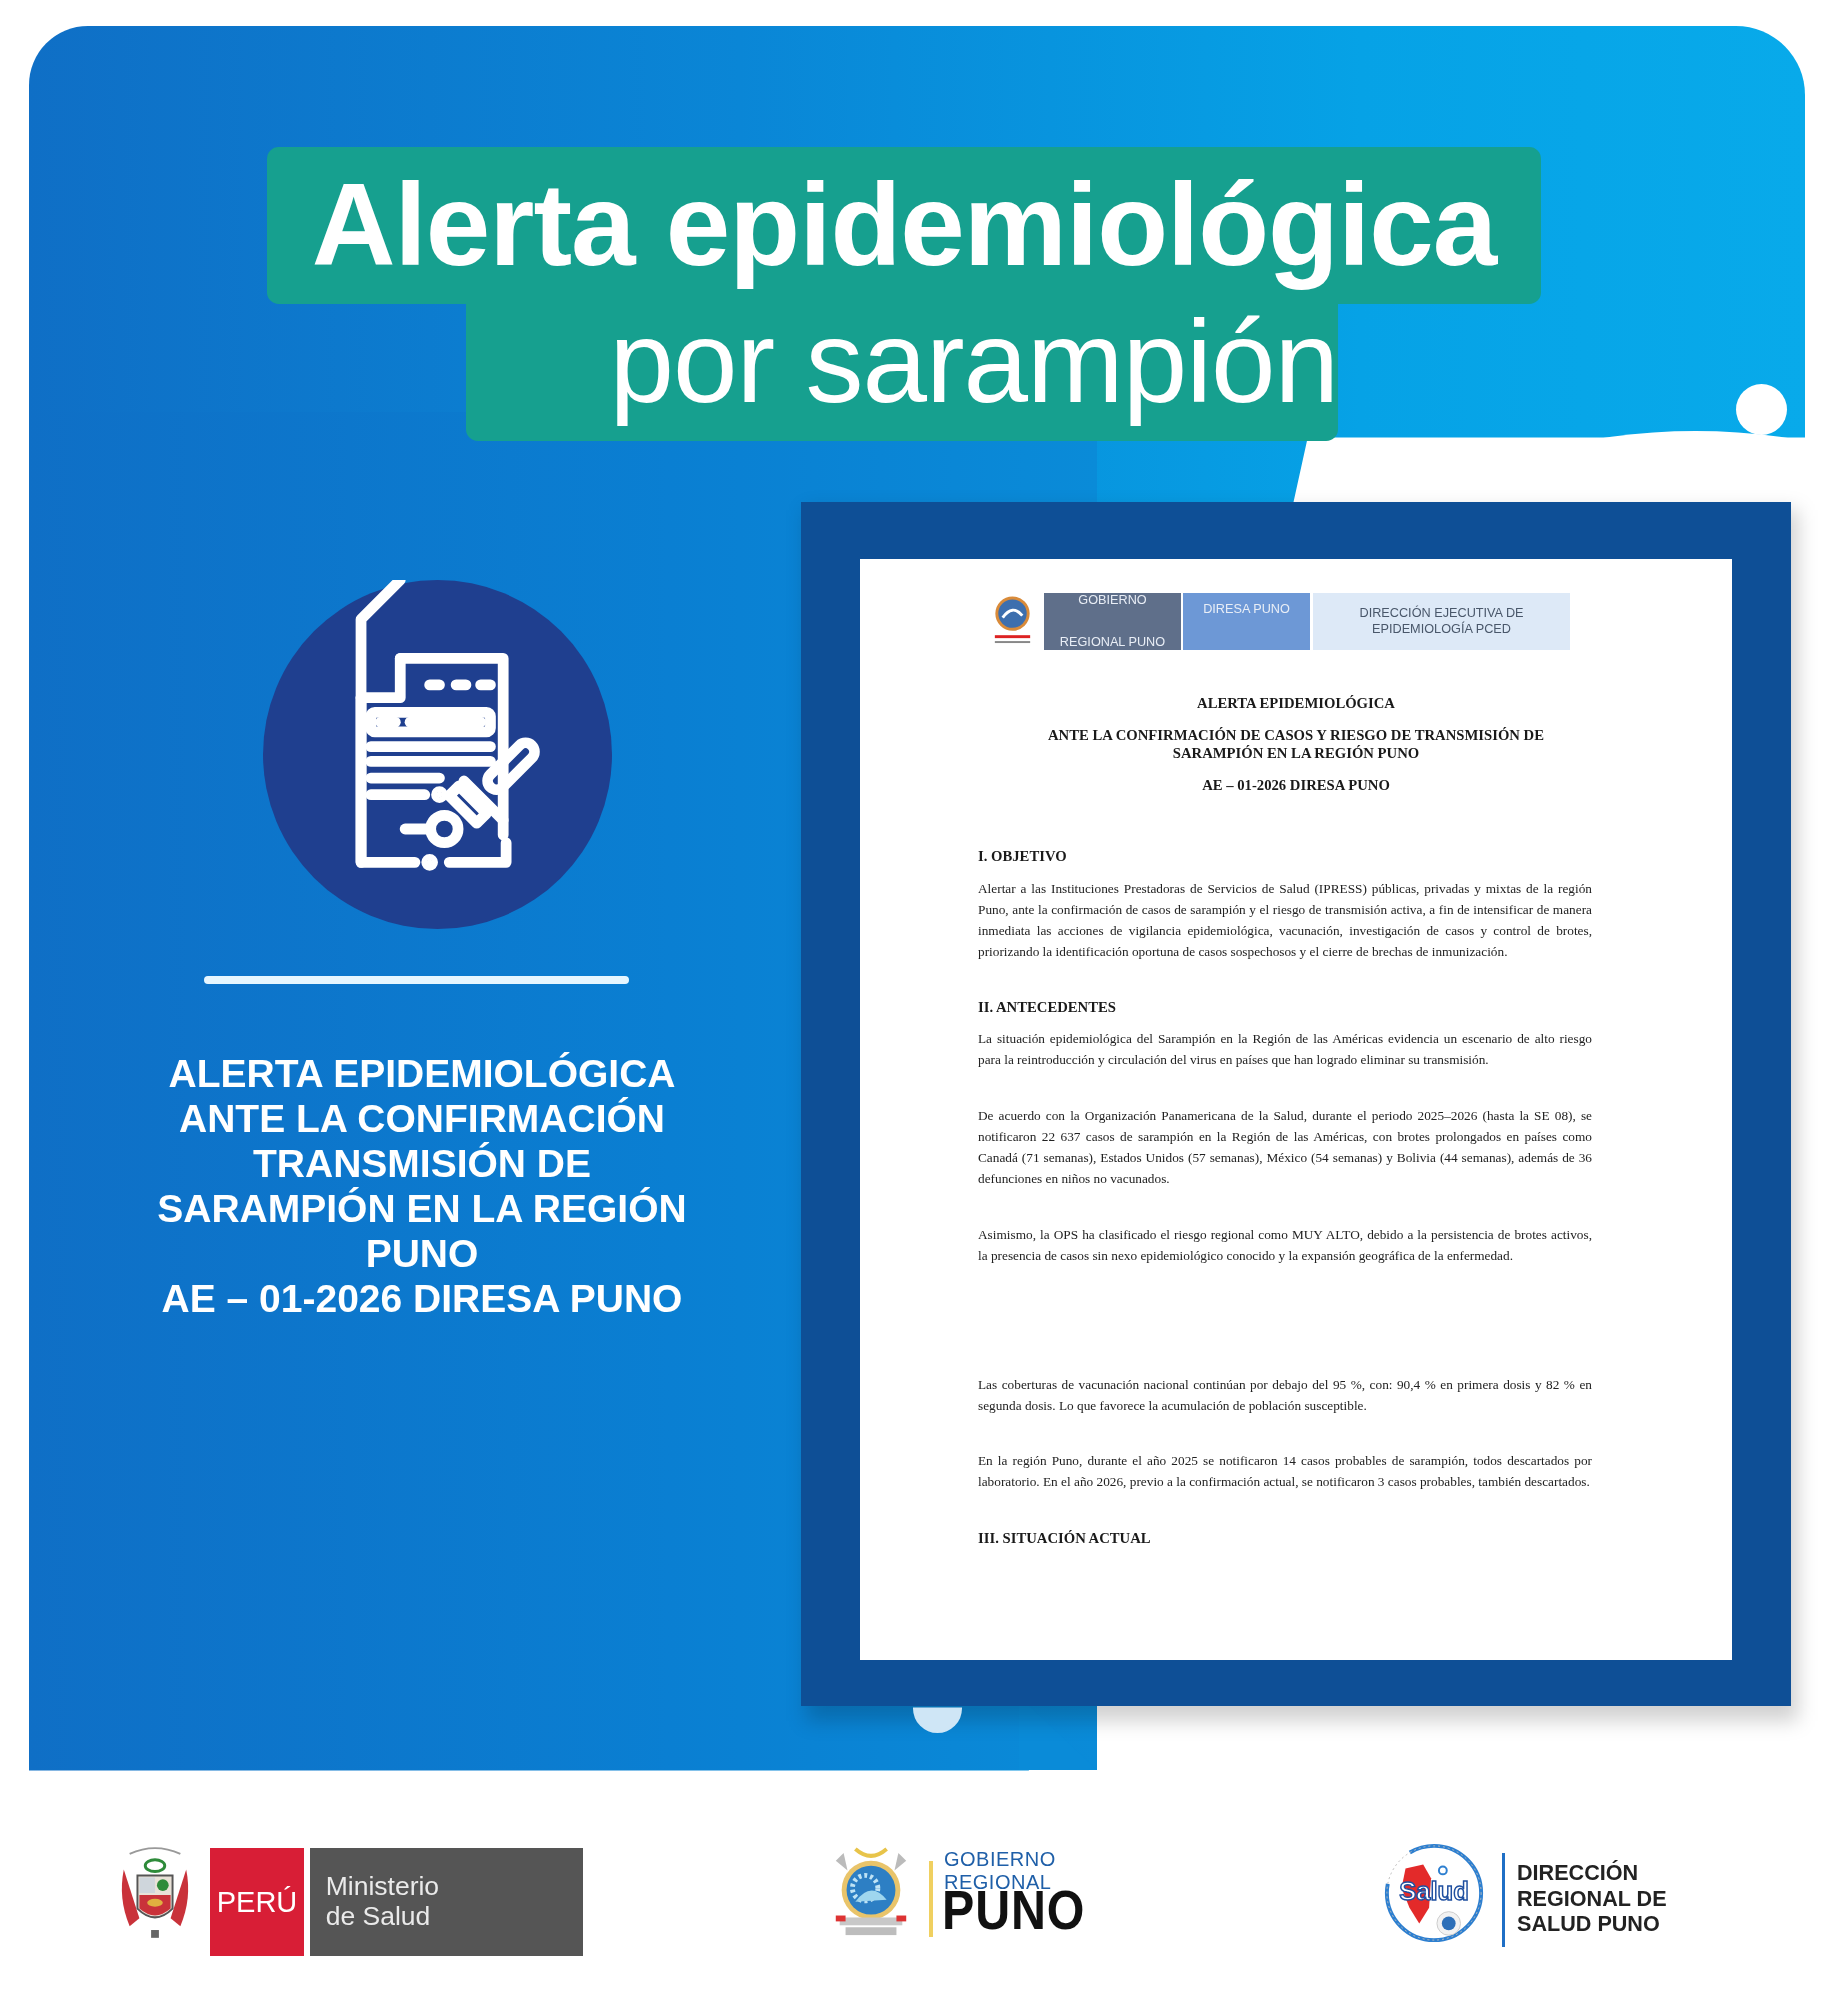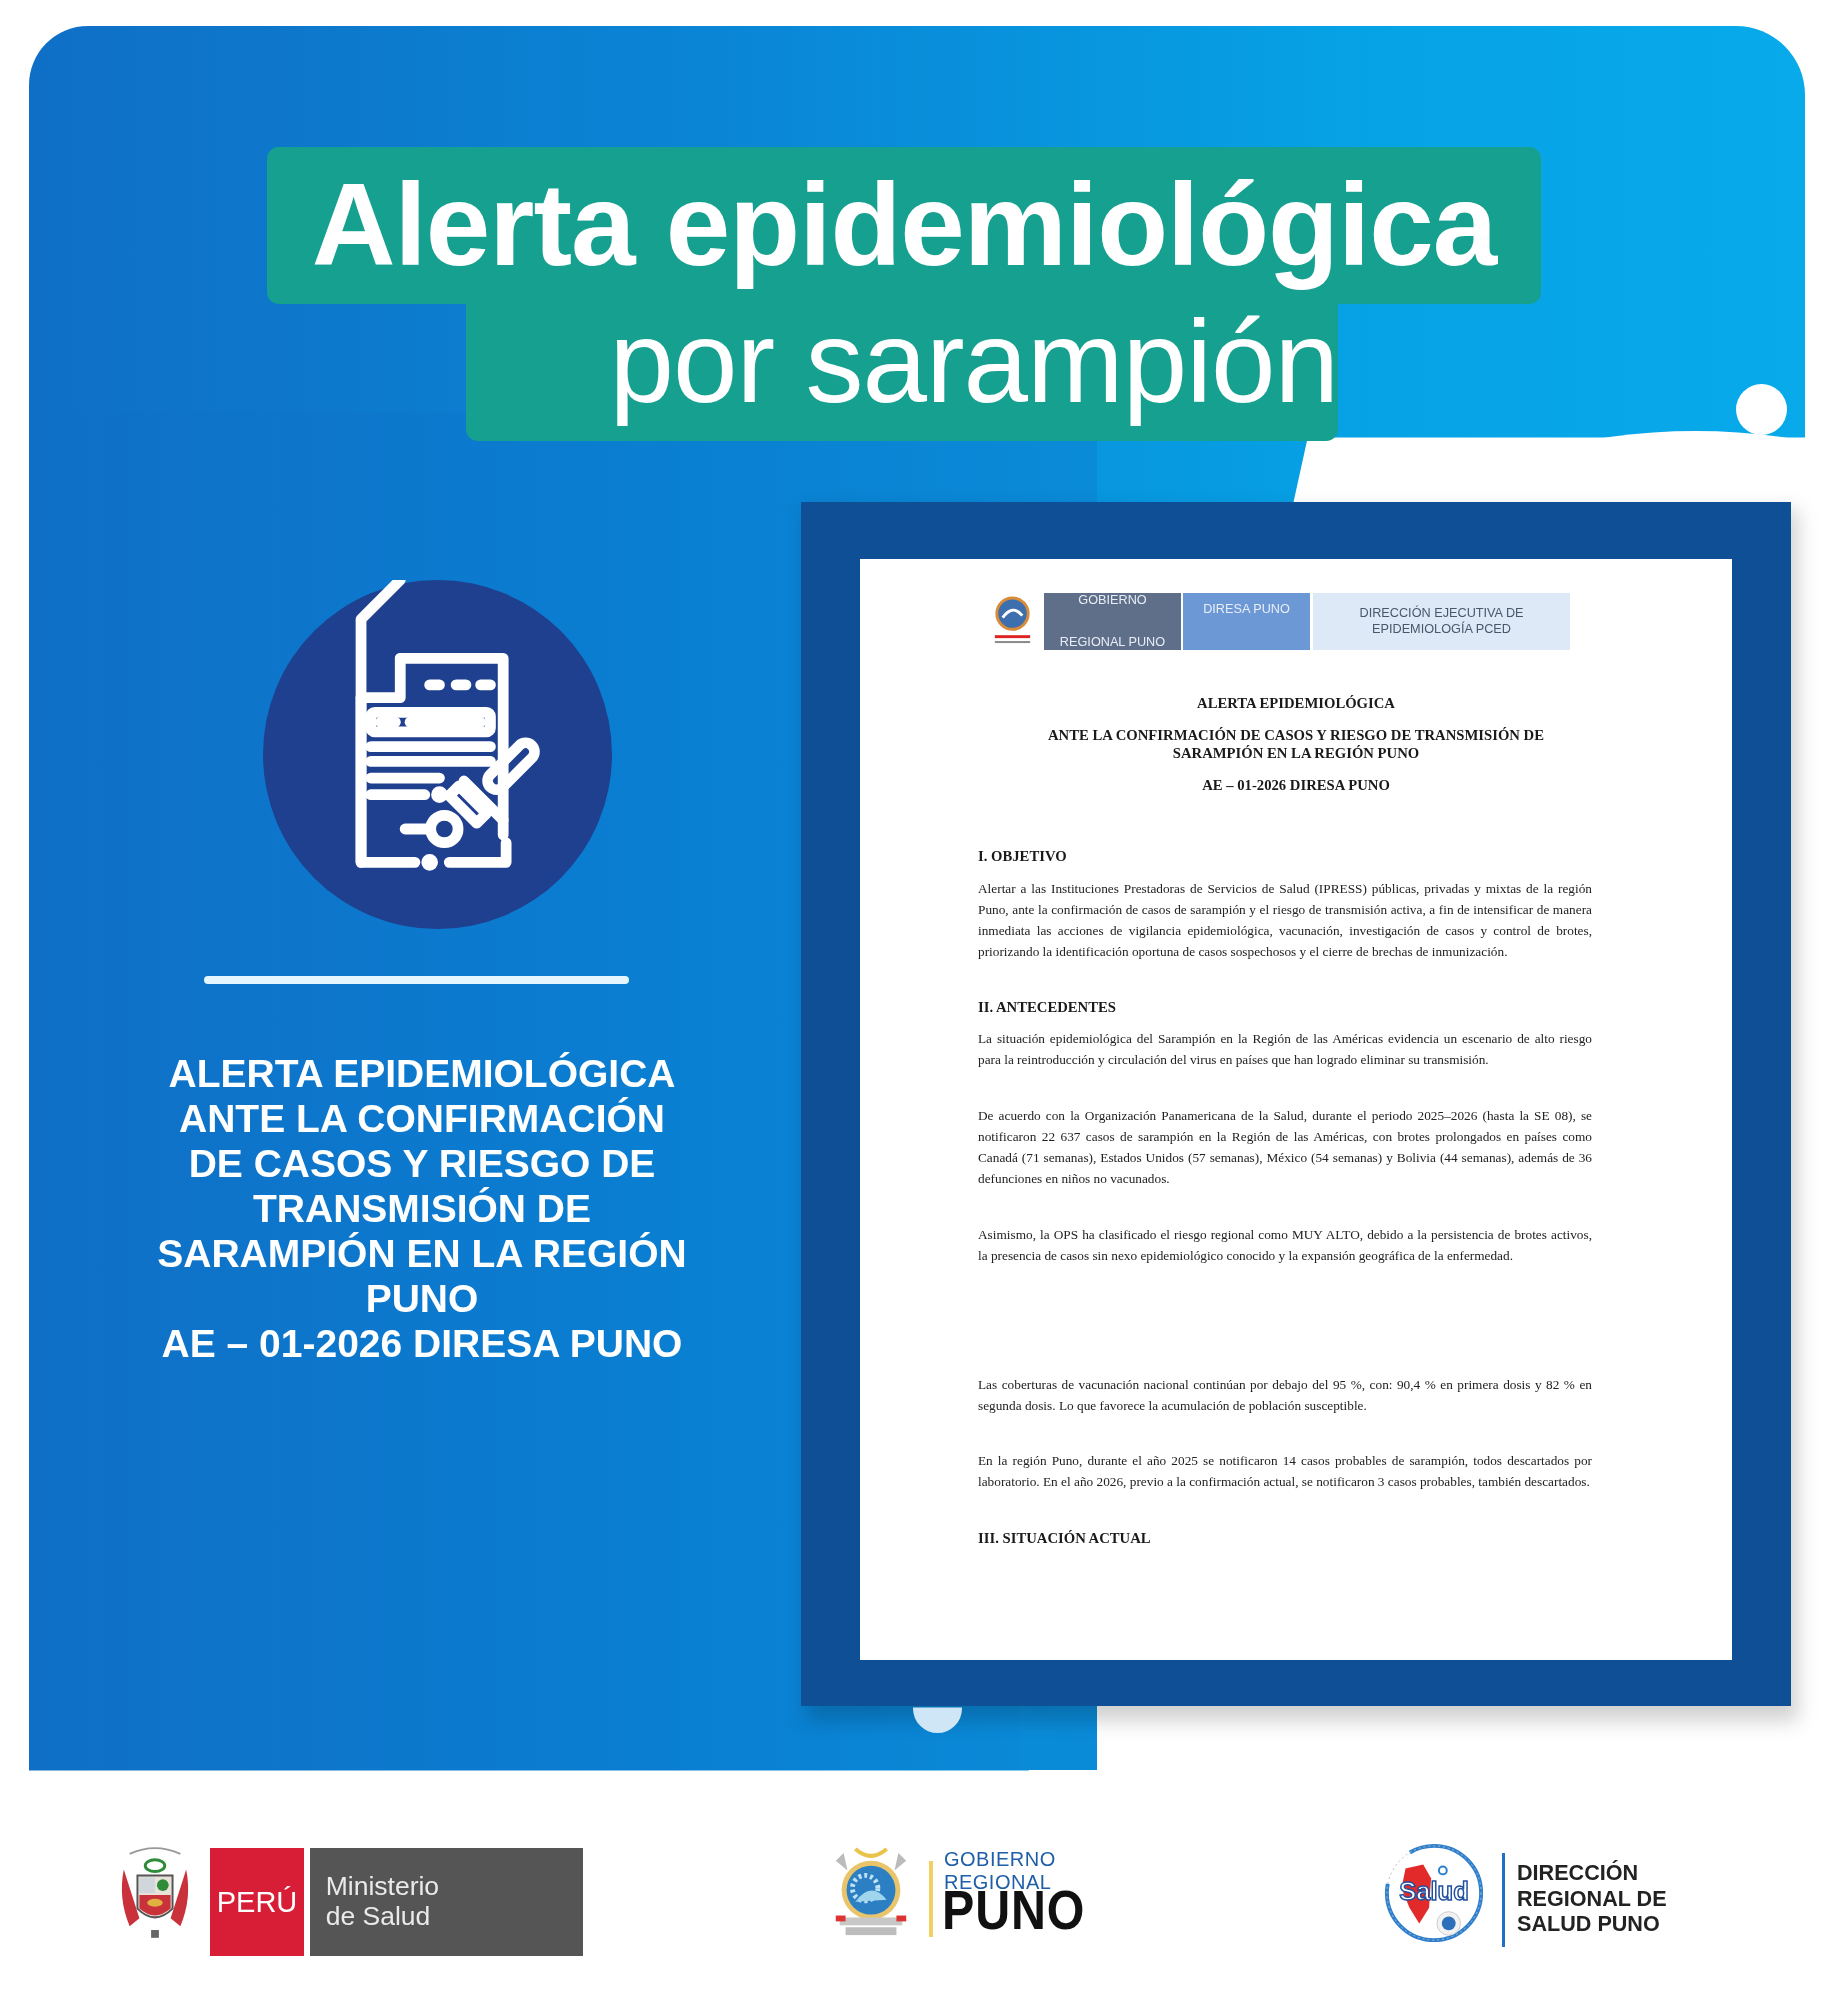"DE CASOS Y RIESGO DE" div { html: <div>DE CASOS Y RIESGO DE</div> -> none }
